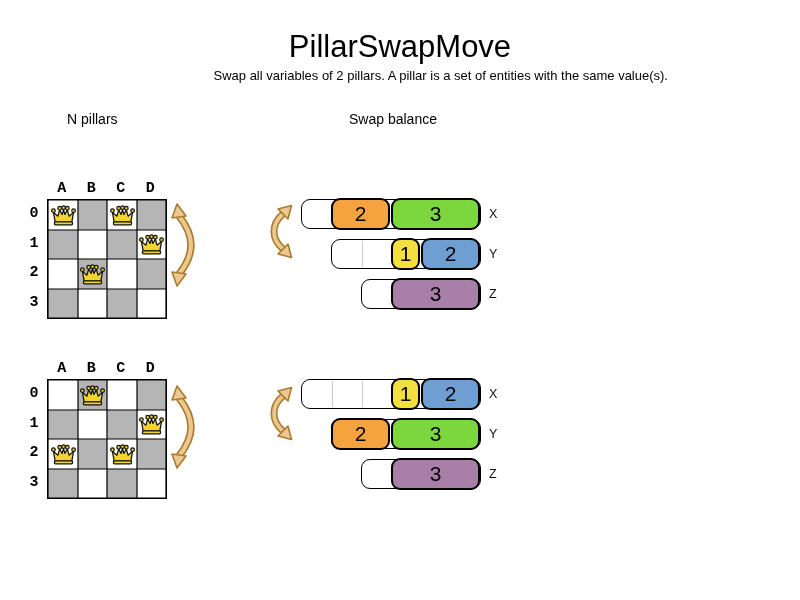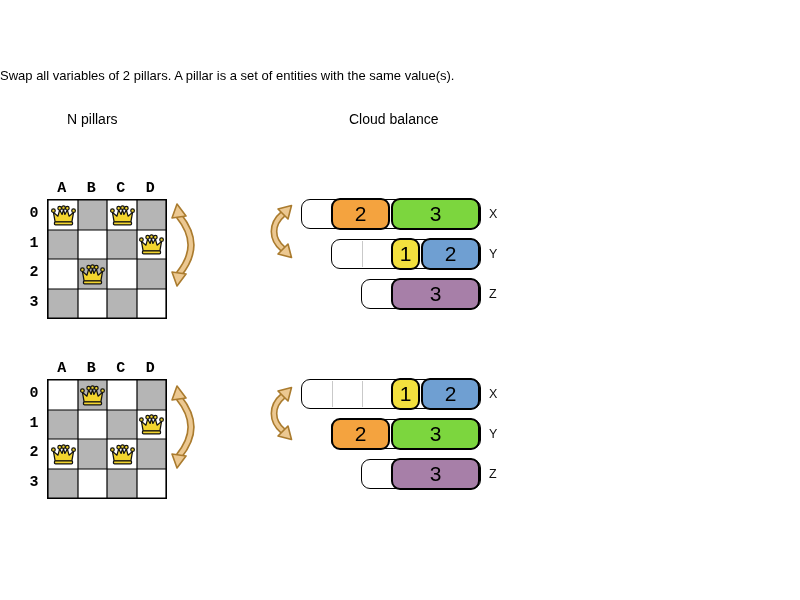"PillarSwapMove" div.abs { html: none -> <div>PillarSwapMove</div> }
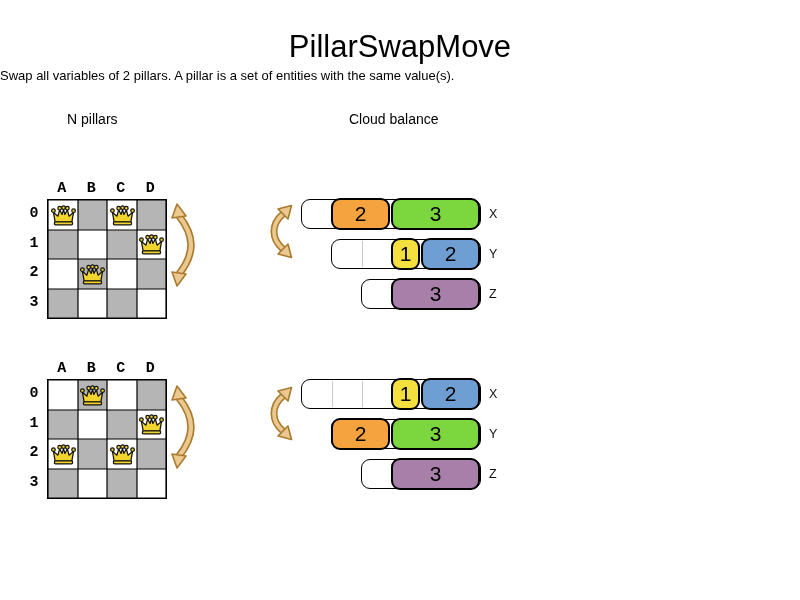"Swap all variables of 2" #subtitle { text-align: left -> right }
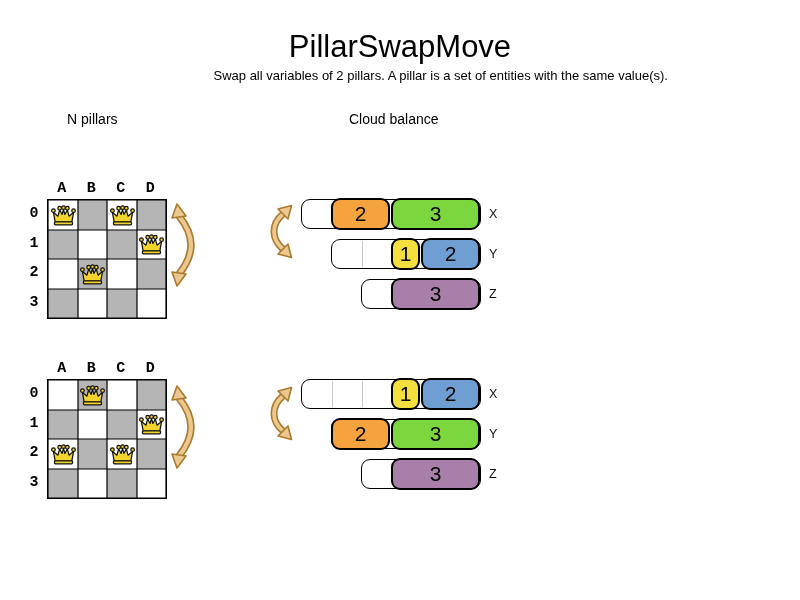"Cloud balance" div.abs { text: Cloud -> Swap }
